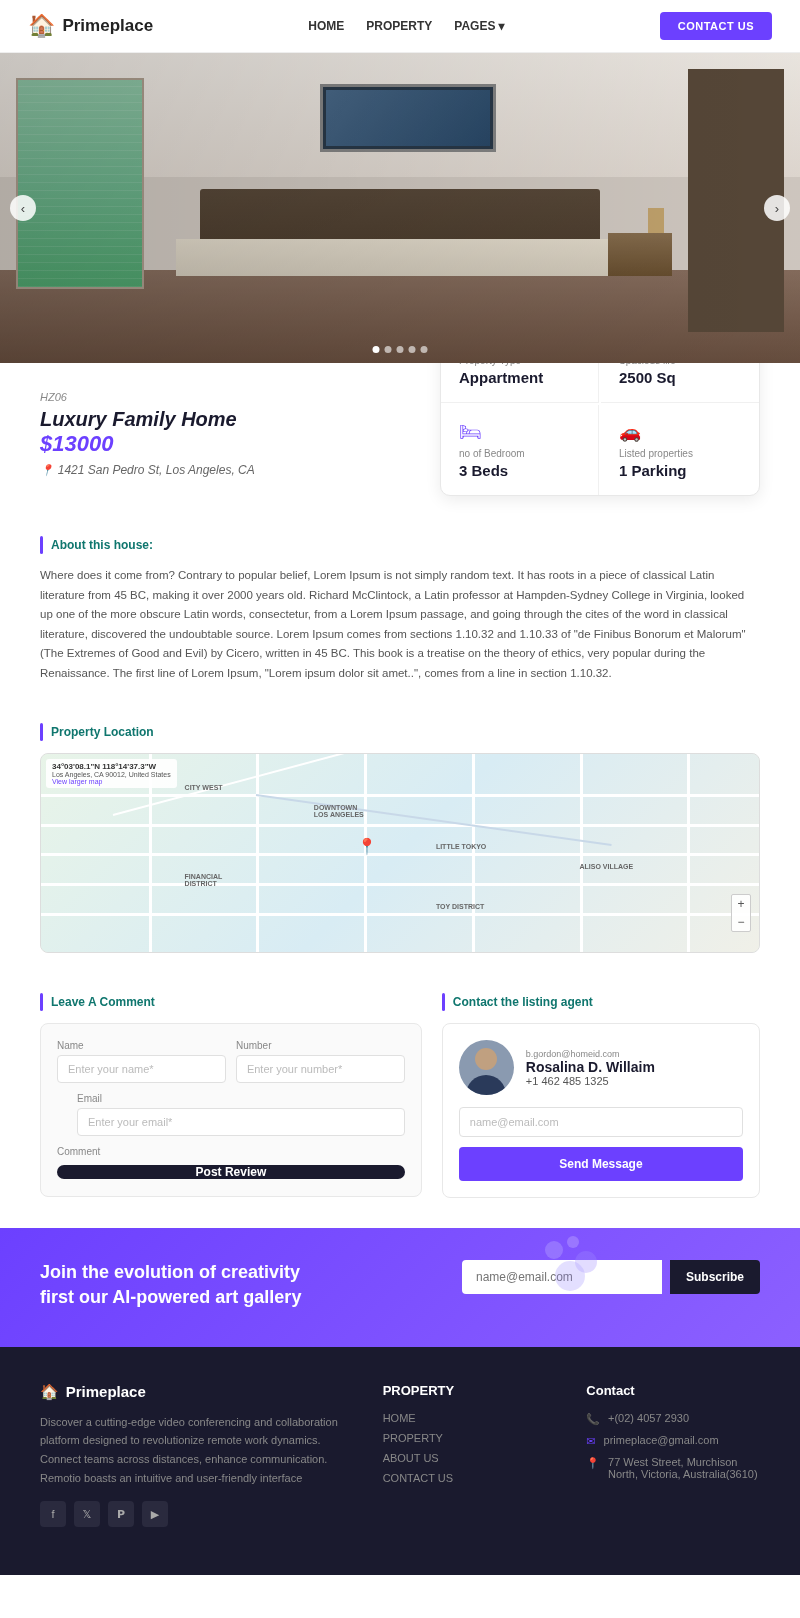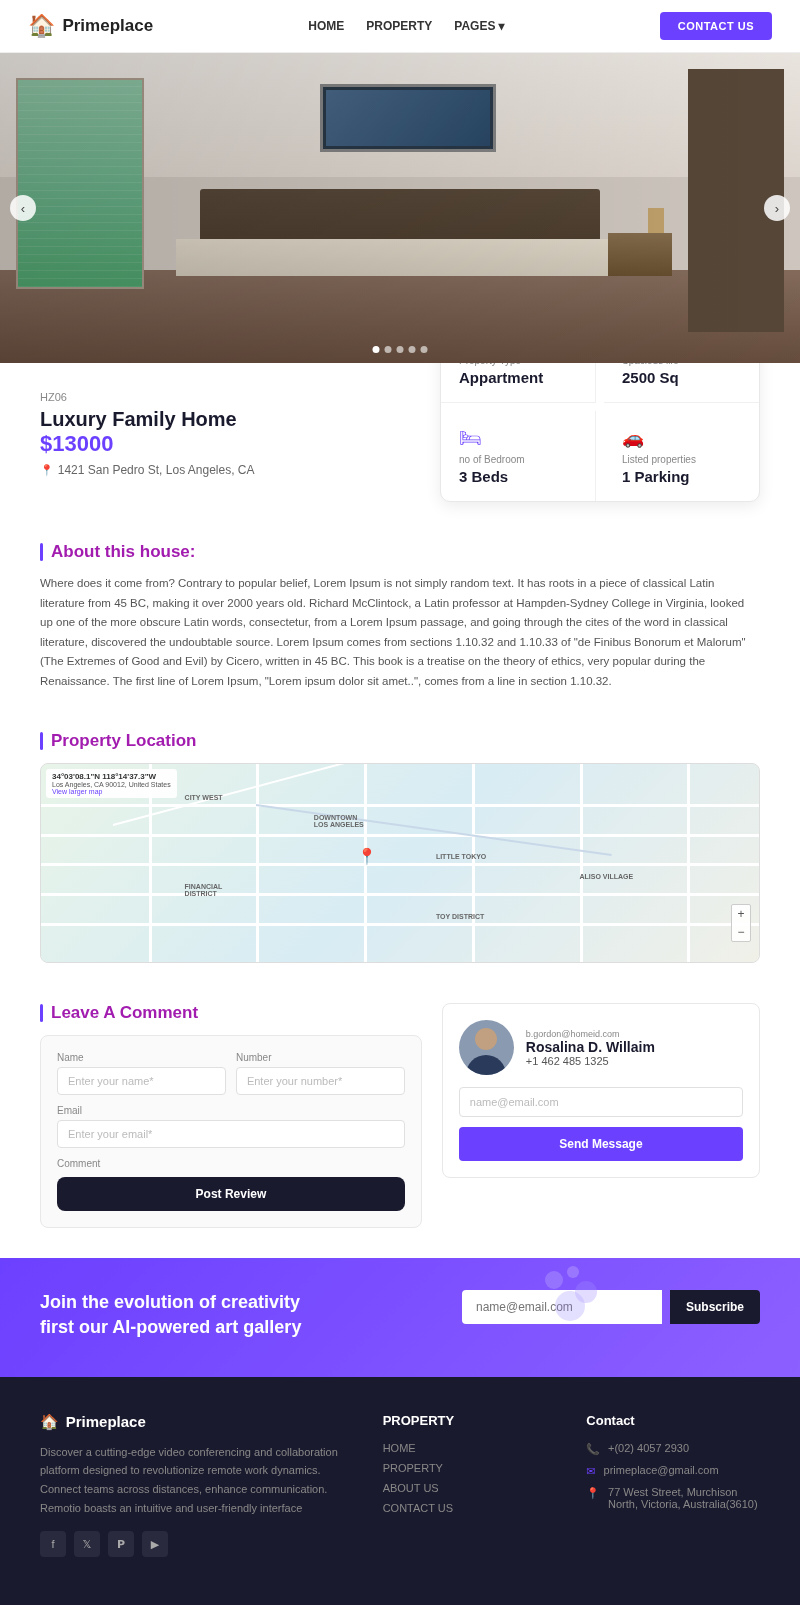"Appartment" .stats-grid { gap: 8px -> 2px }
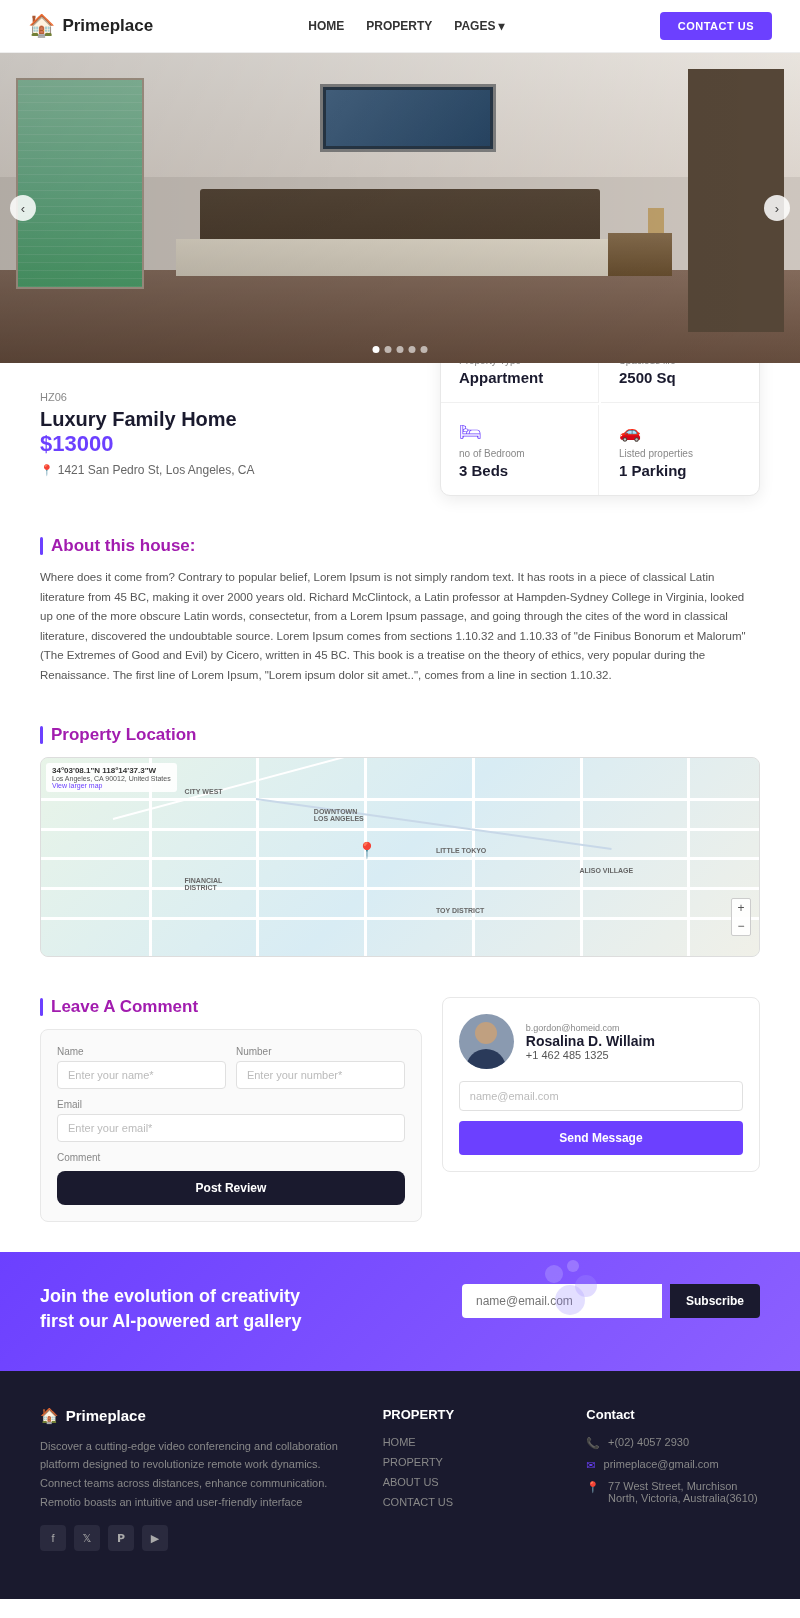"HZ06" div { font-style: none -> italic }
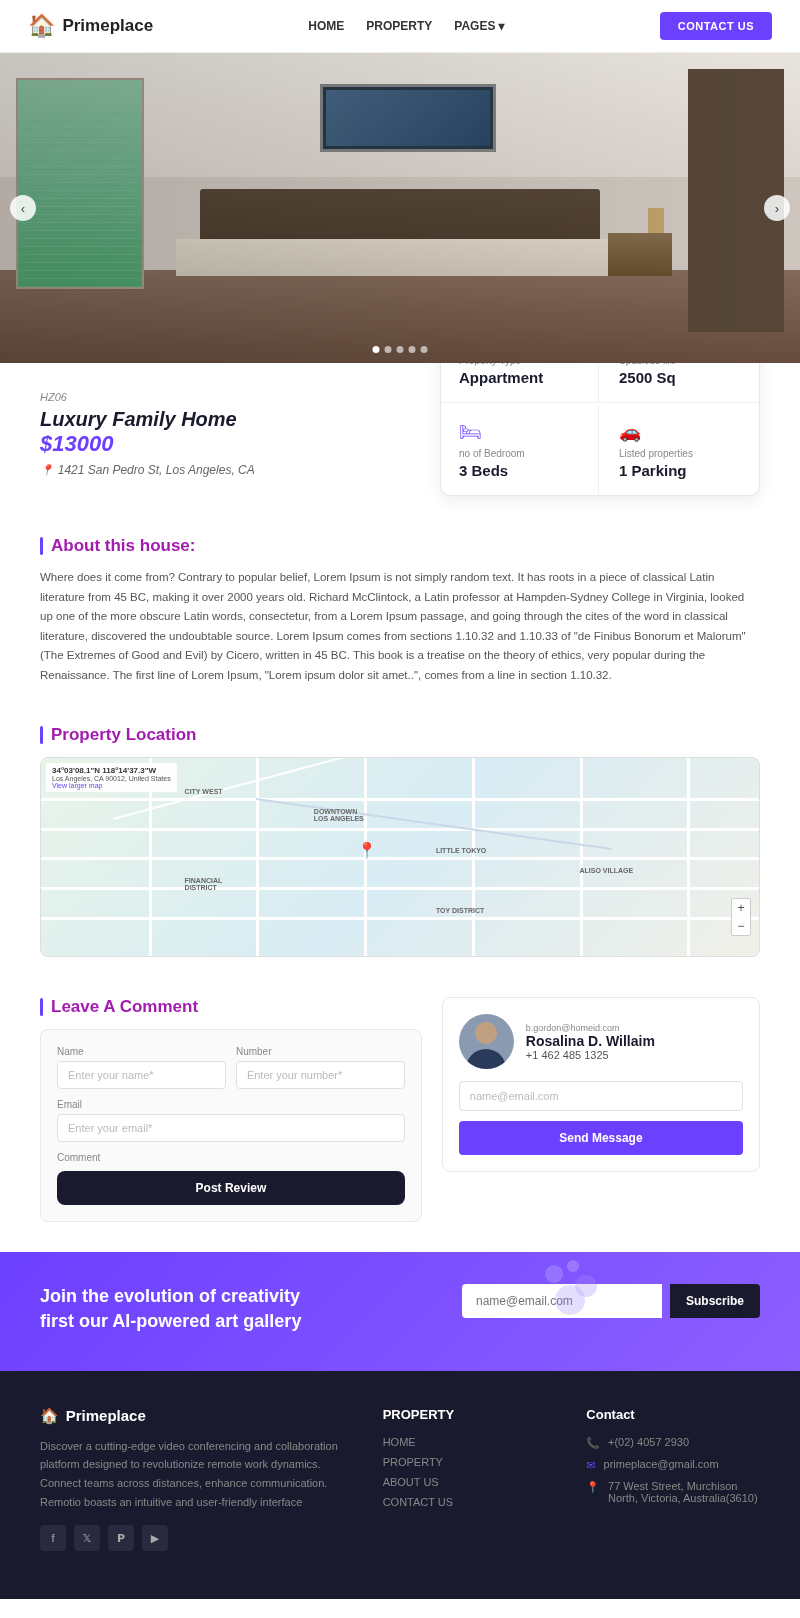"About this house:" .section-title { color: #a21caf -> #0f766e; font-size: 17px -> 12px }
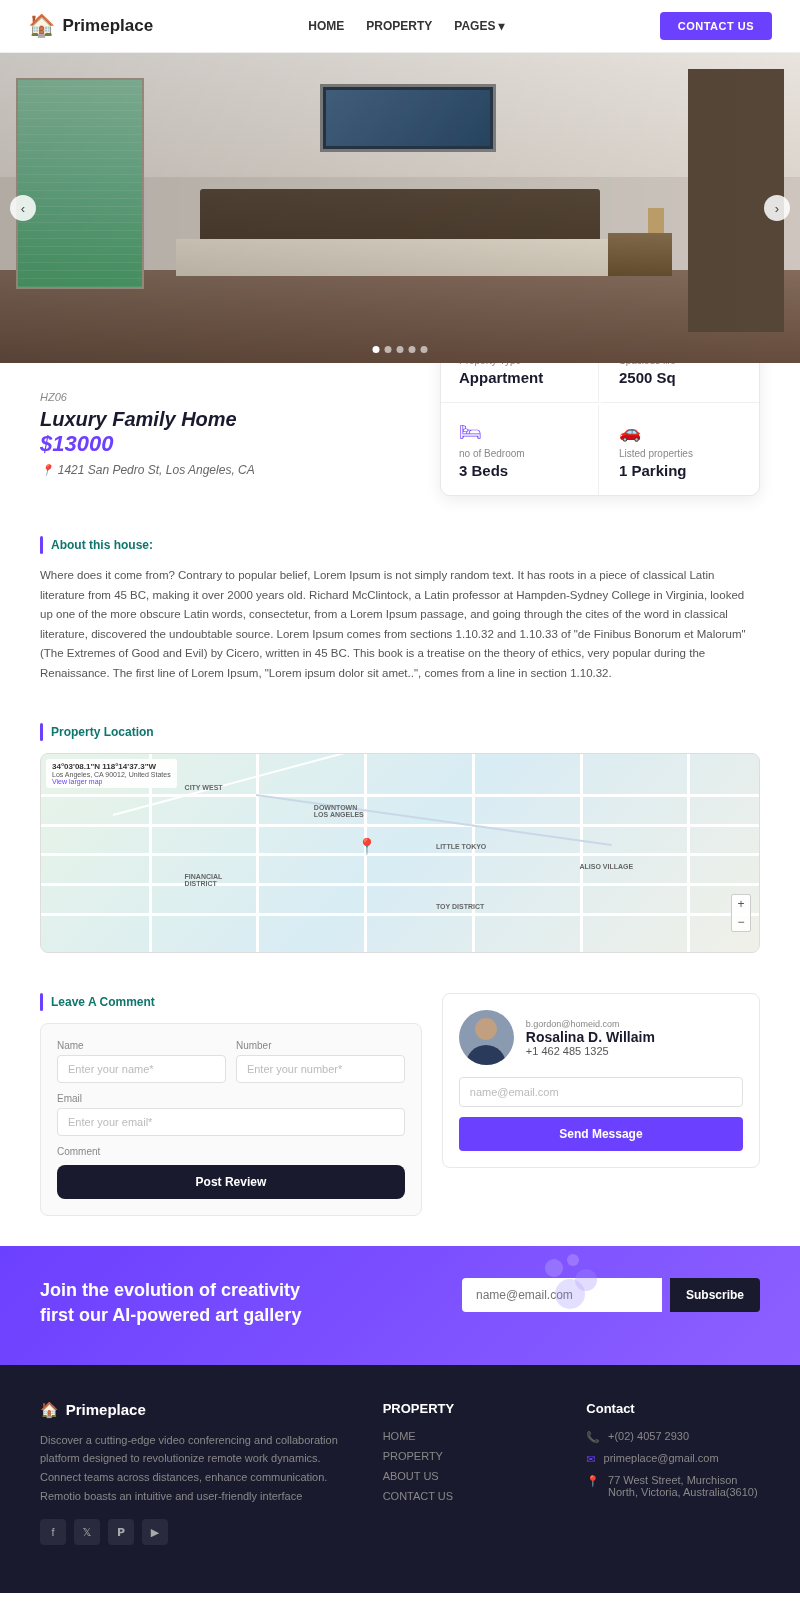"Contact the listing agent" div.section-title-bar { html: none -> <div> <div></div> <span>Contact the listing agent</span> </div> }
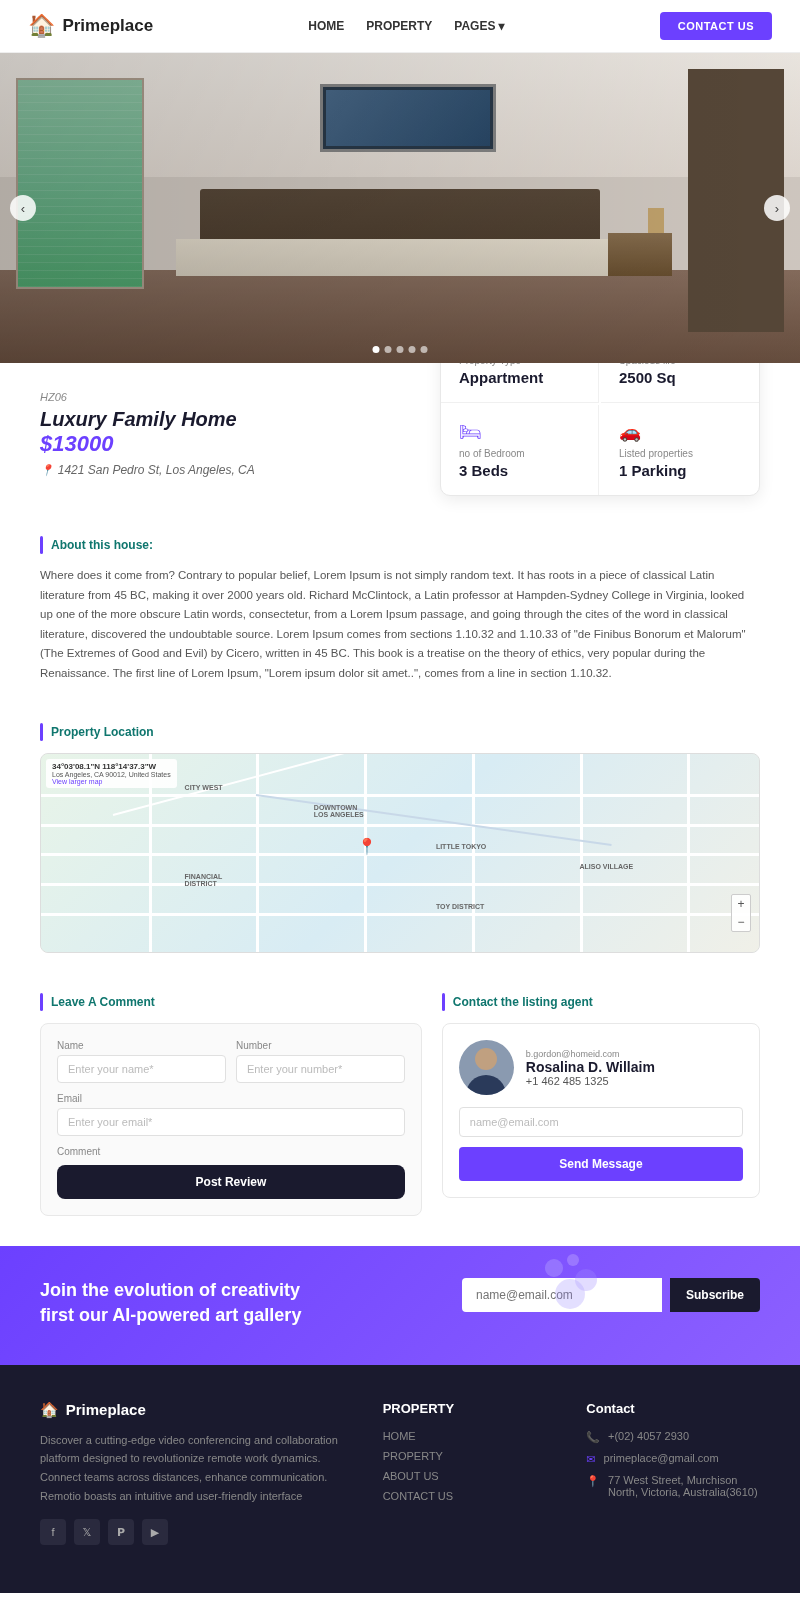"Email" div.form-group { margin-left: none -> 20px }
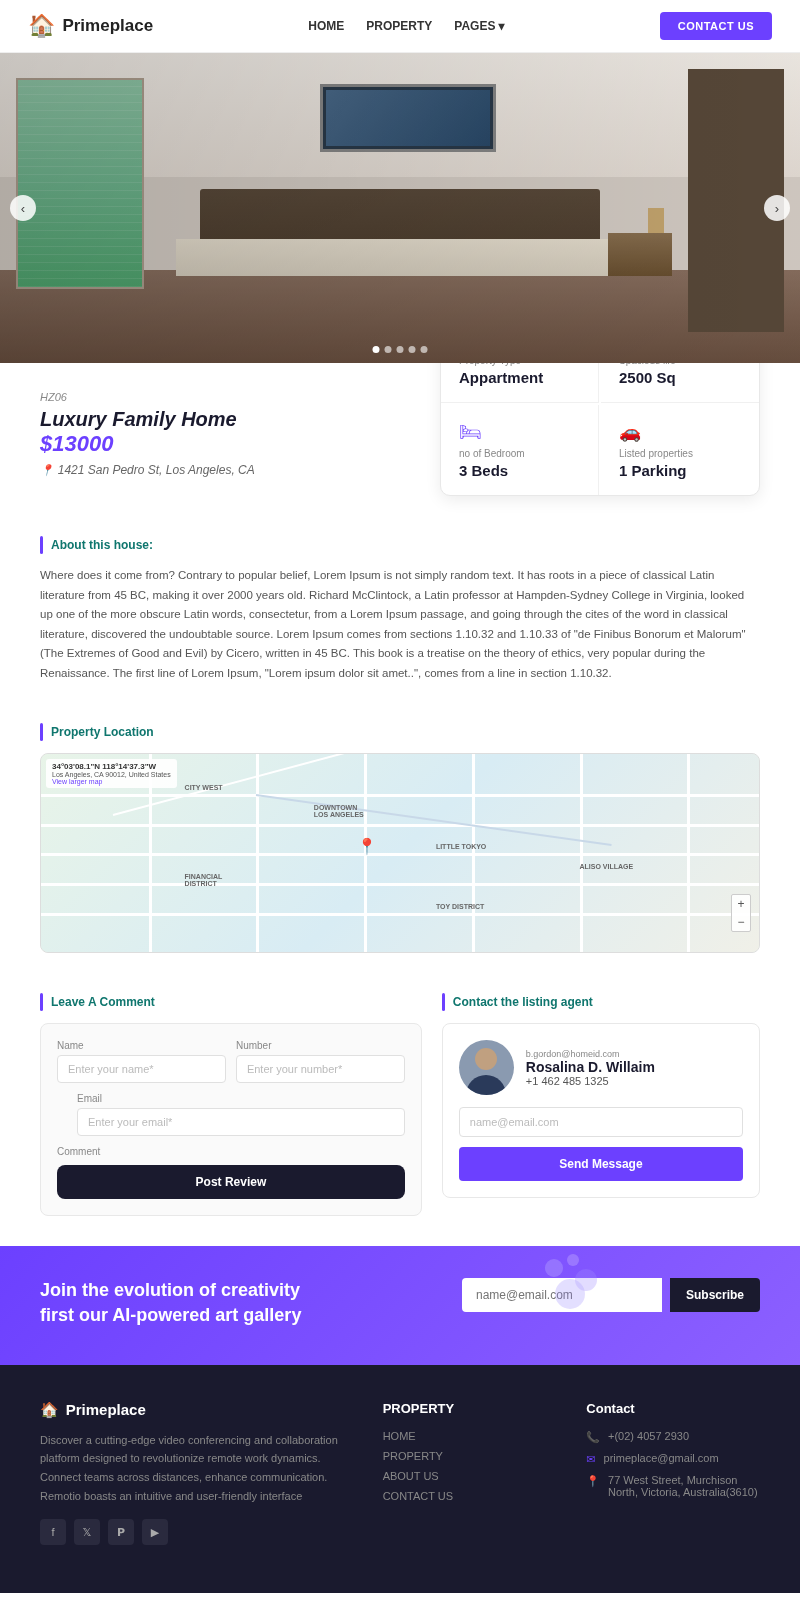"Post Review" .post-btn { padding: 10px -> none }
